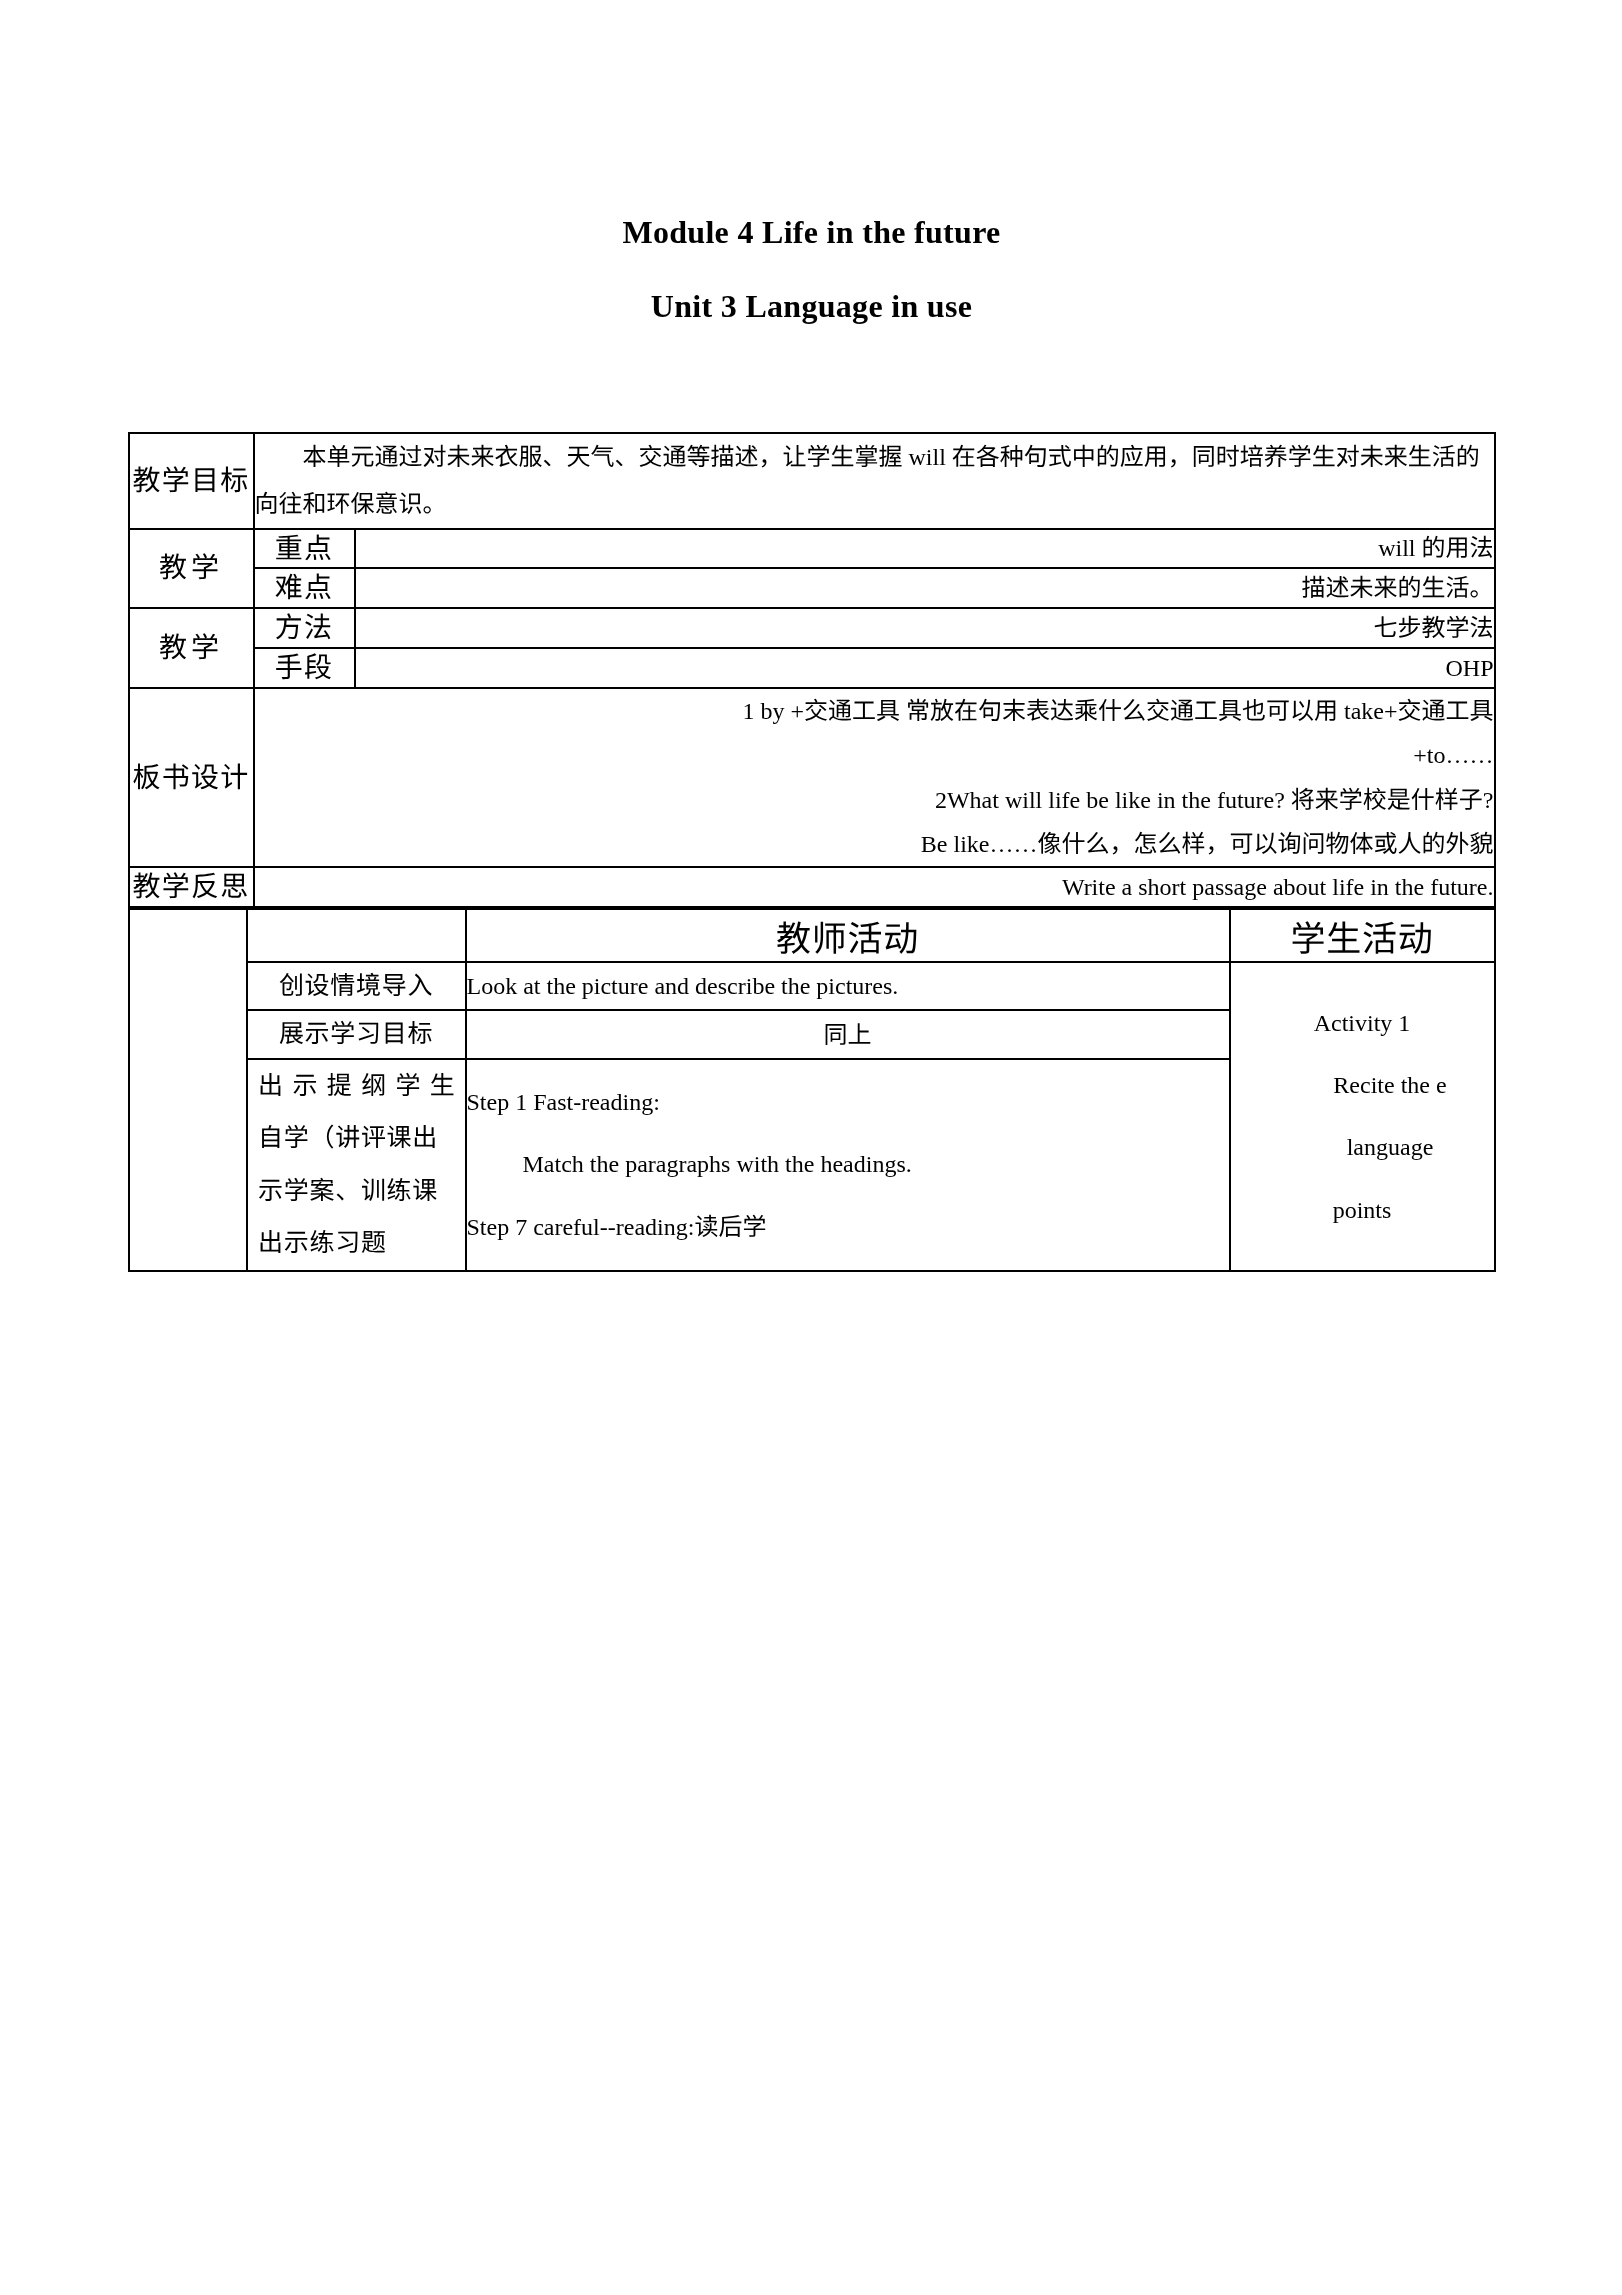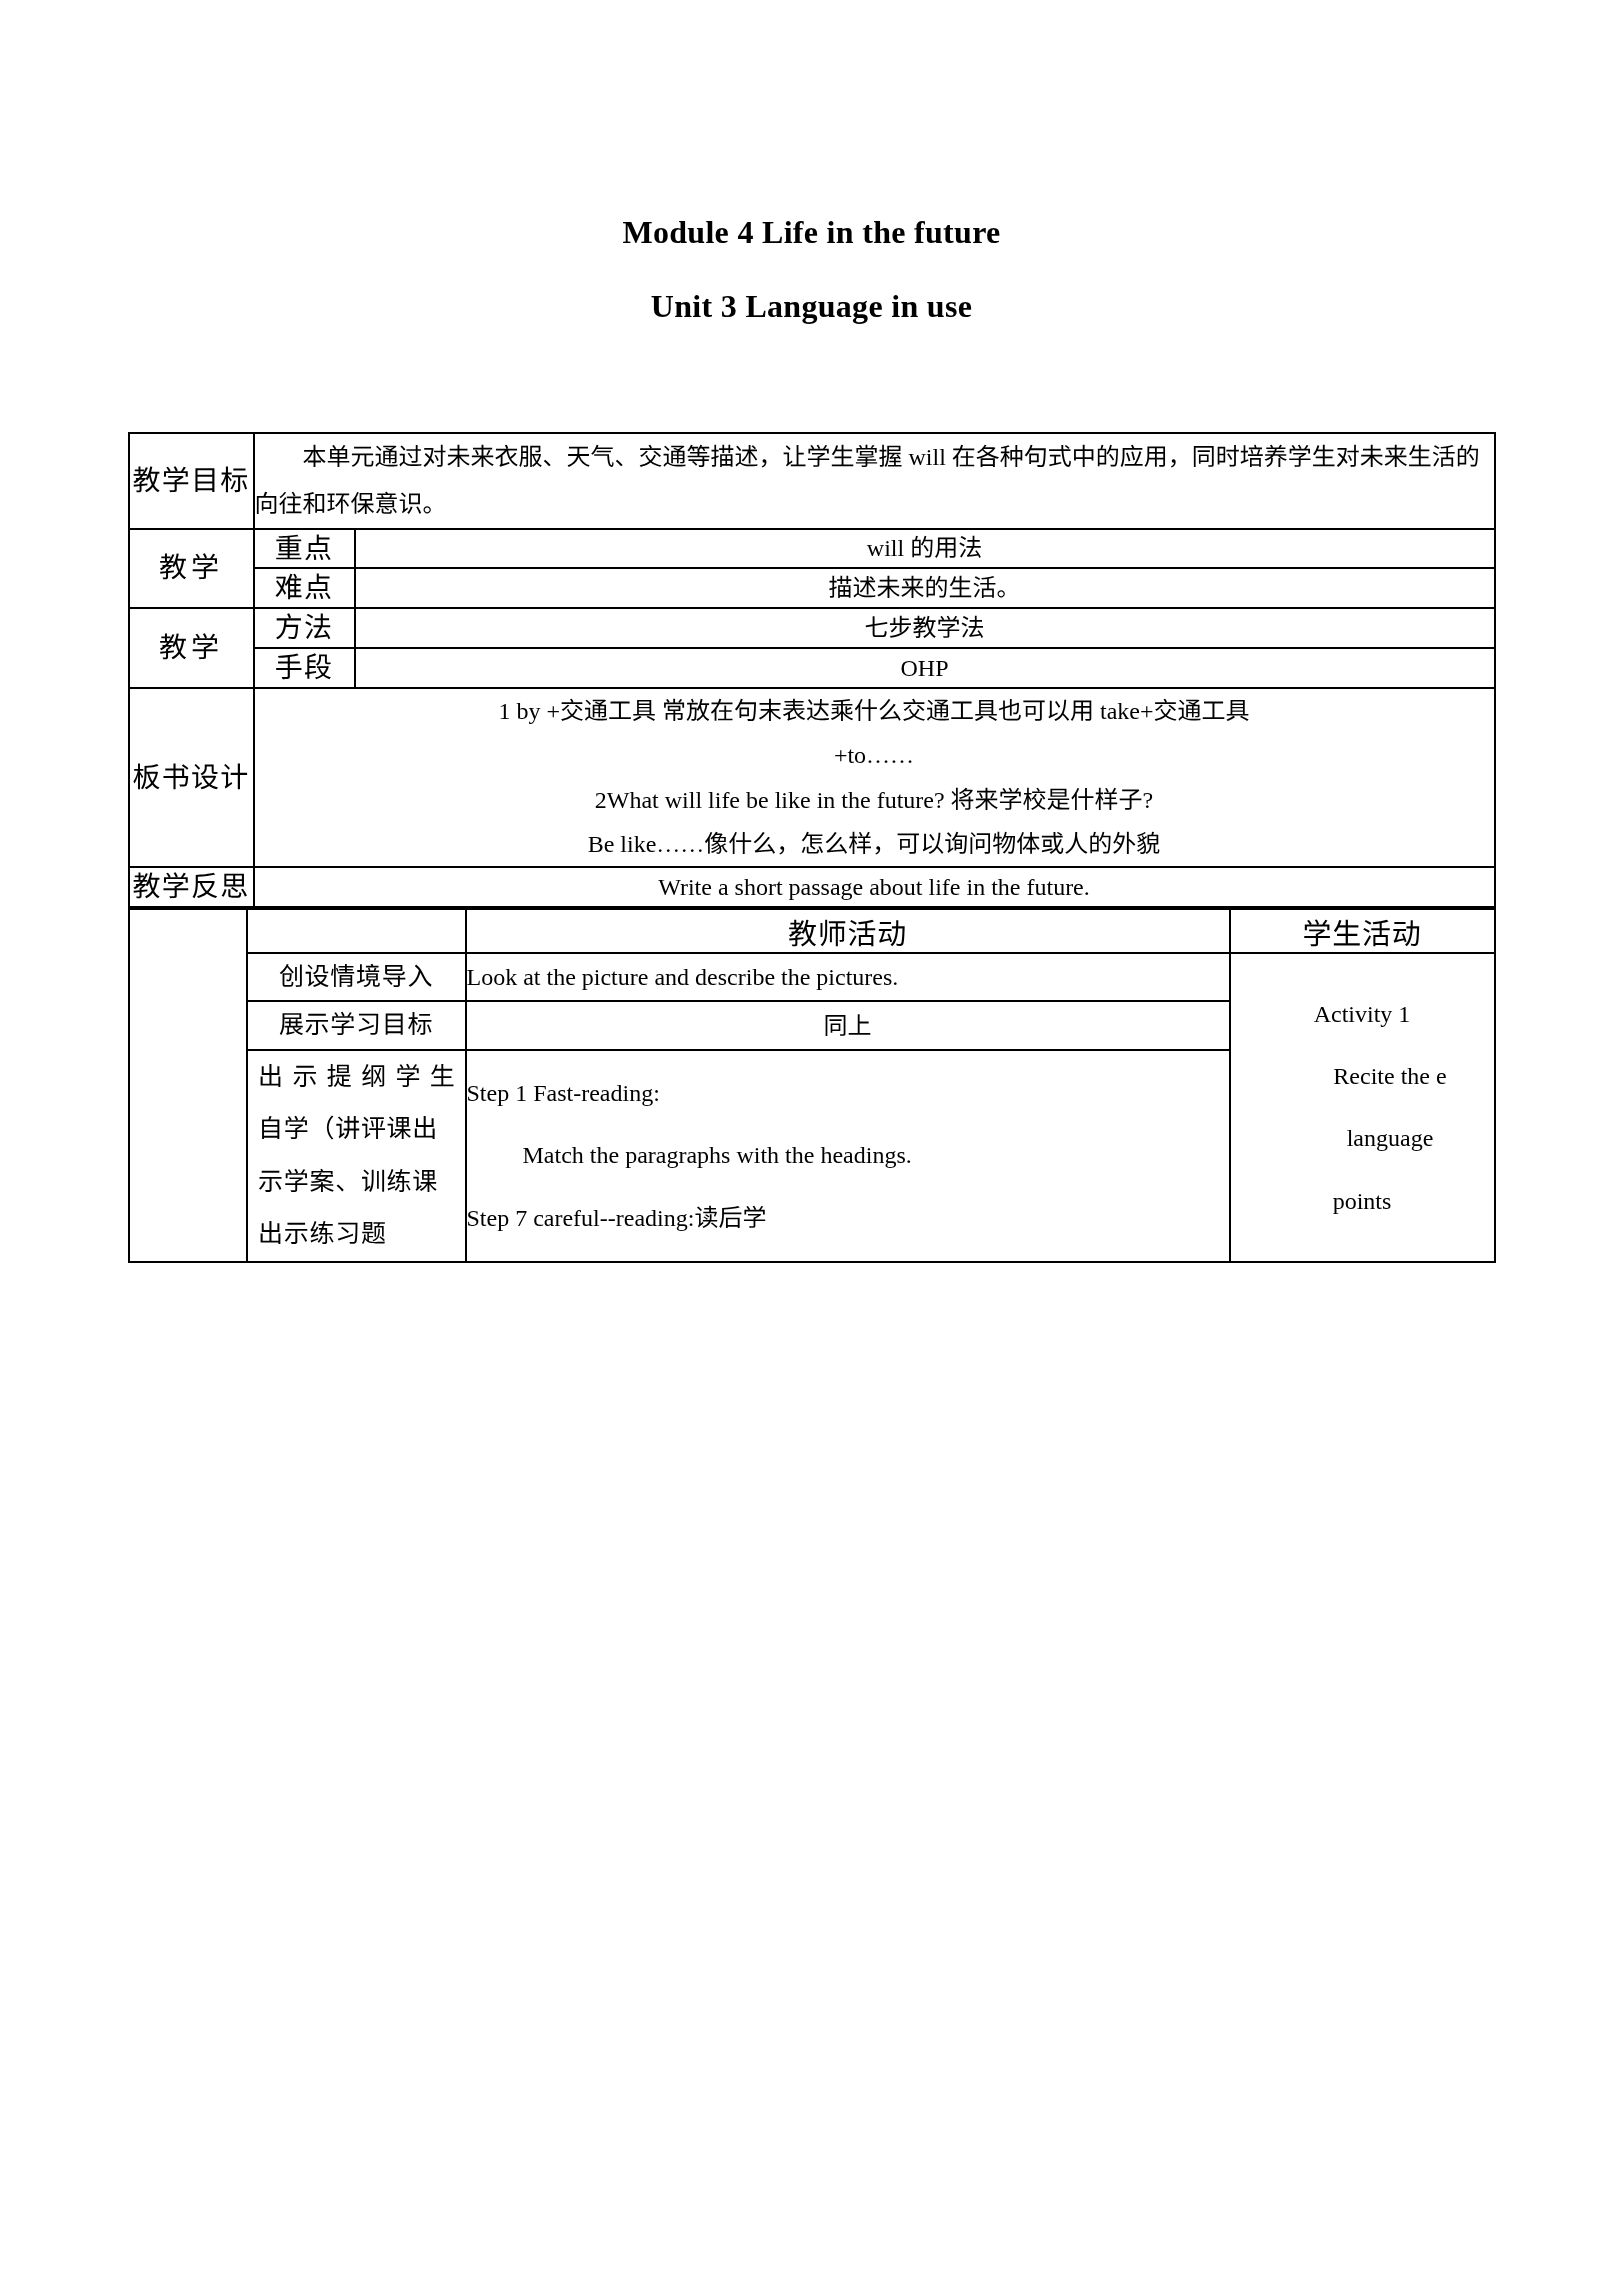"will 的用法" .cell-body { text-align: center -> right }
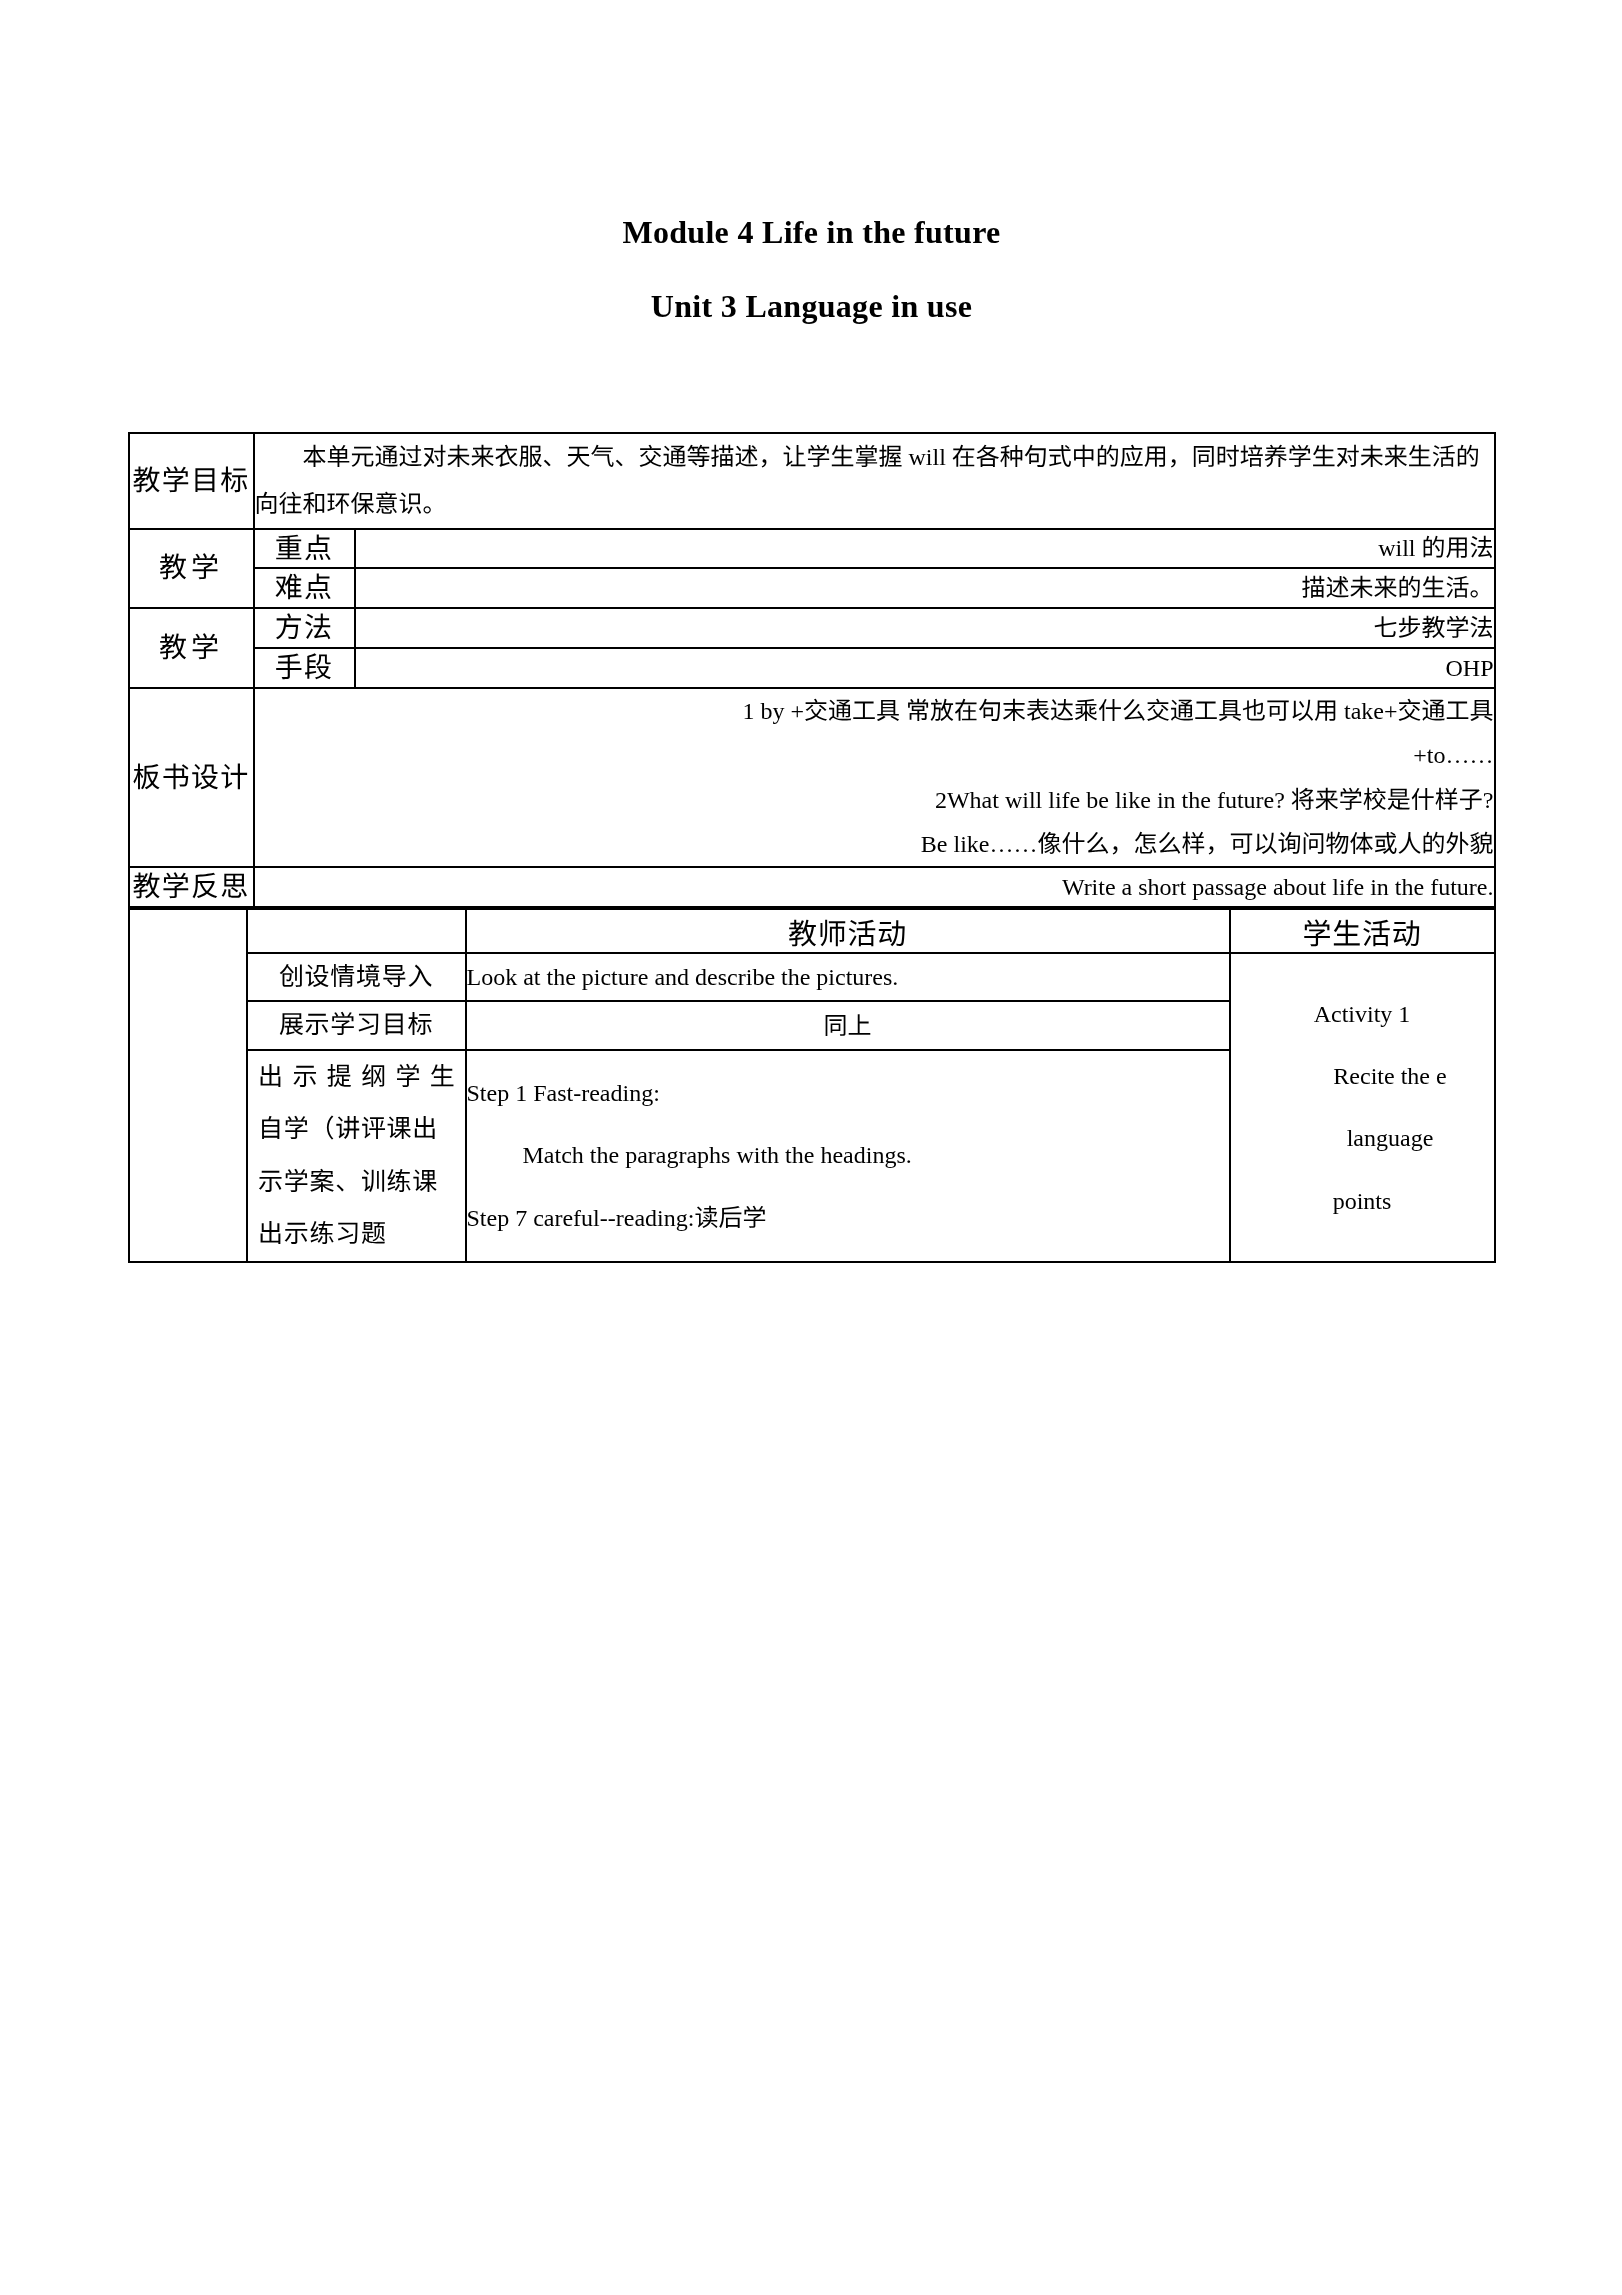"教师活动" .col-head { font-size: 29px -> 35px }
